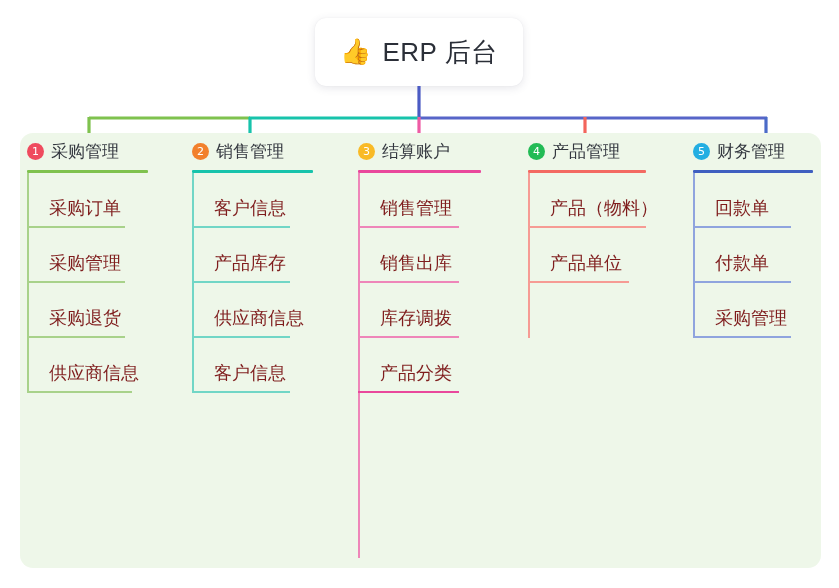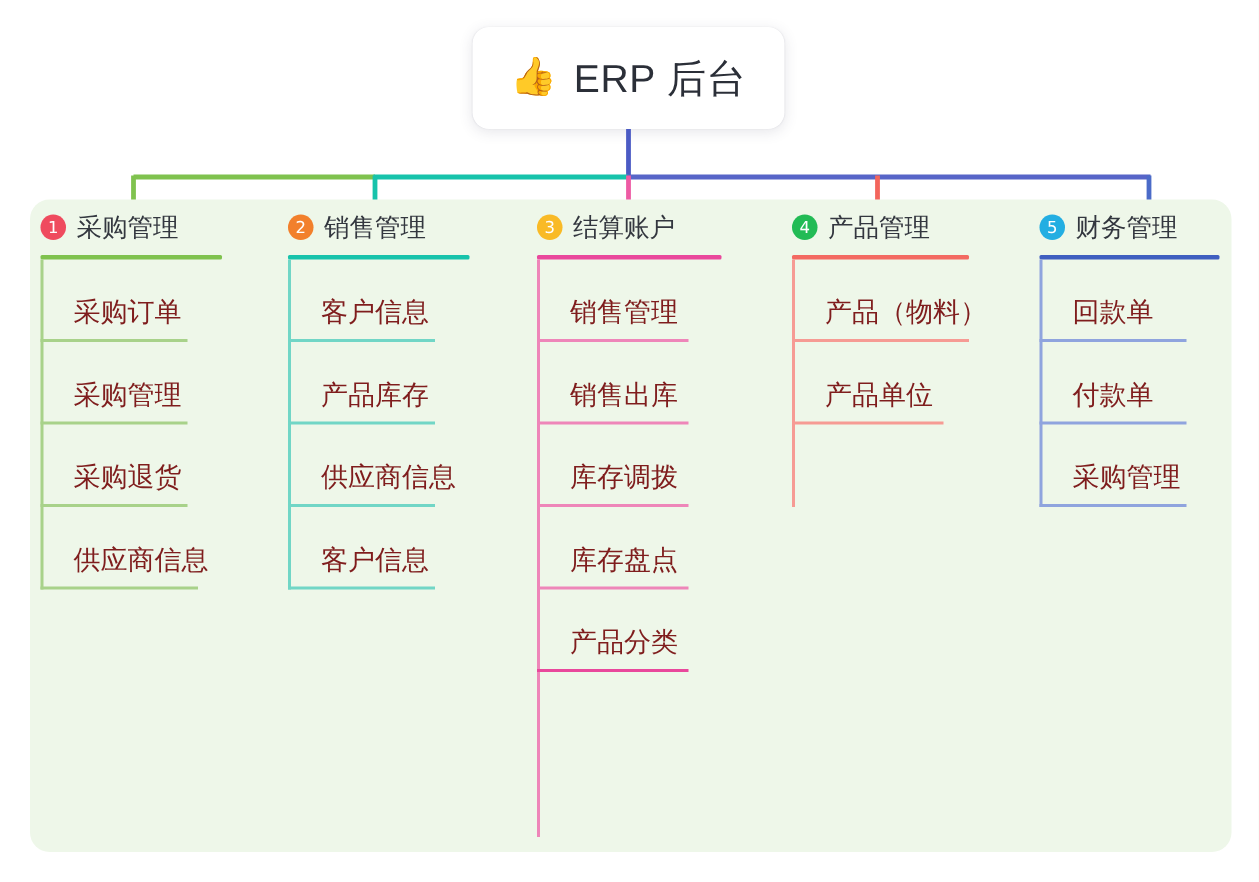"库存盘点" li.leaf { html: <li> <span>库存盘点</span> <span></span> </li> -> none }
